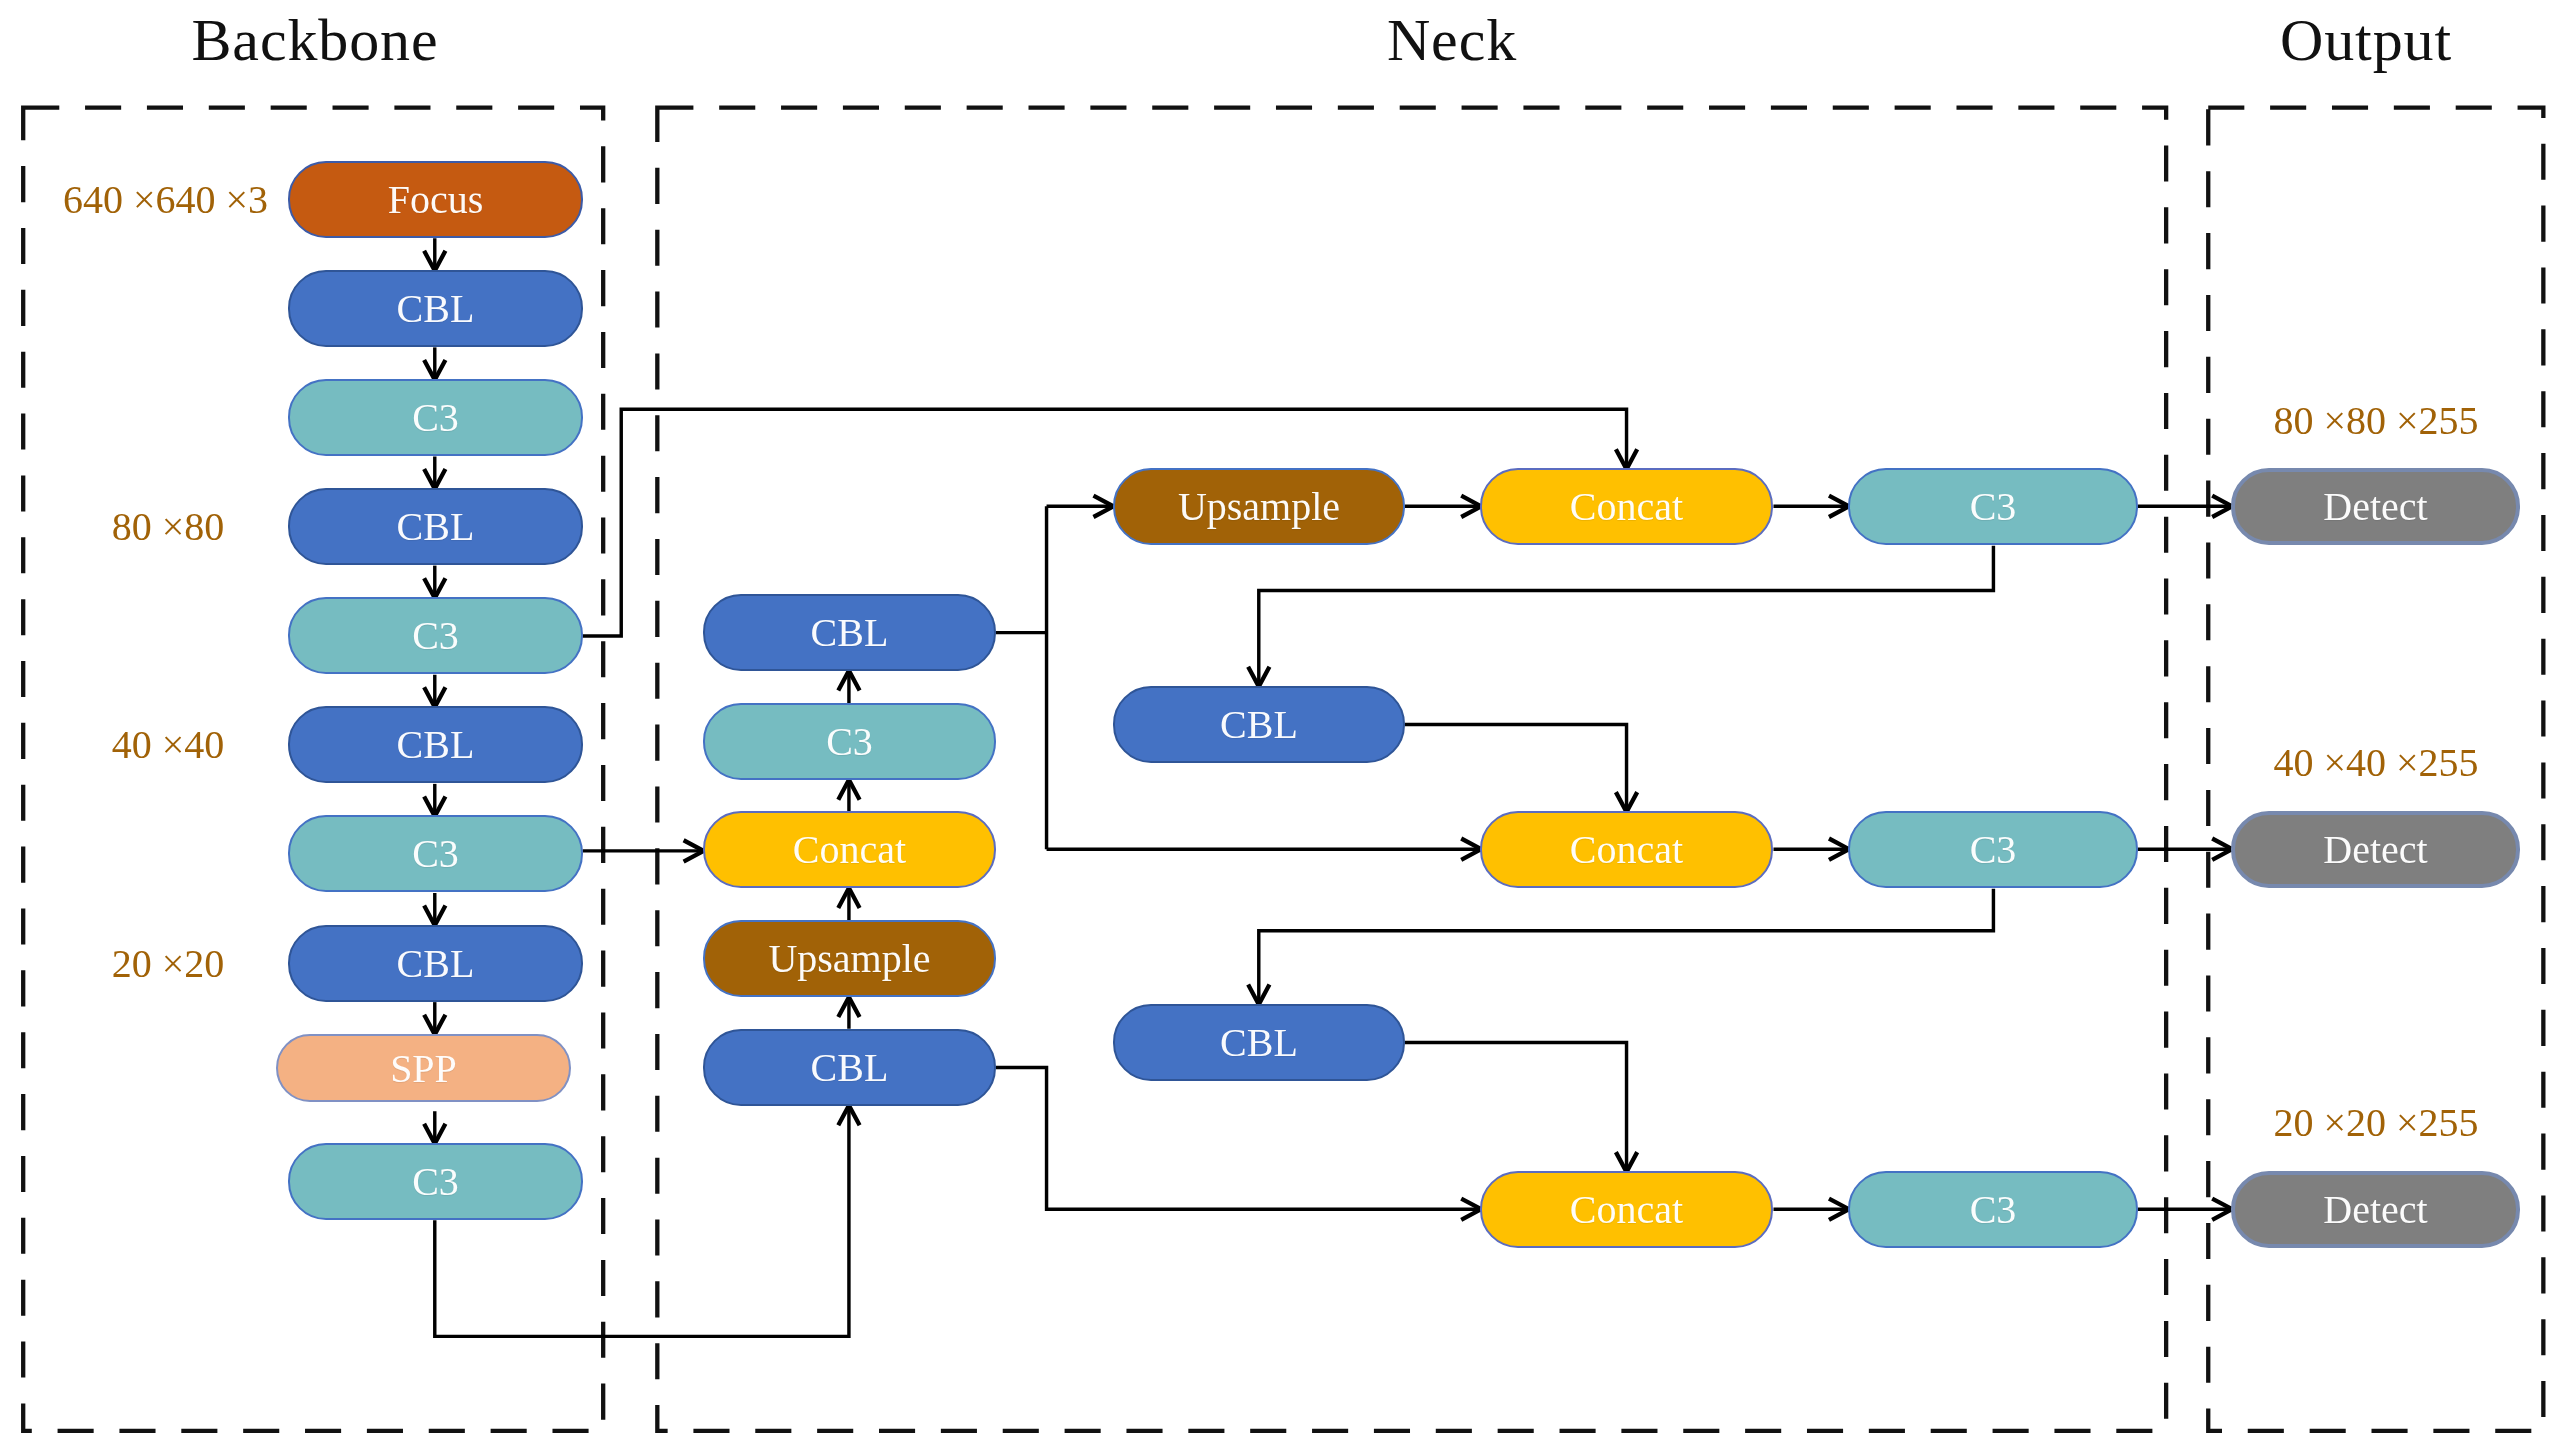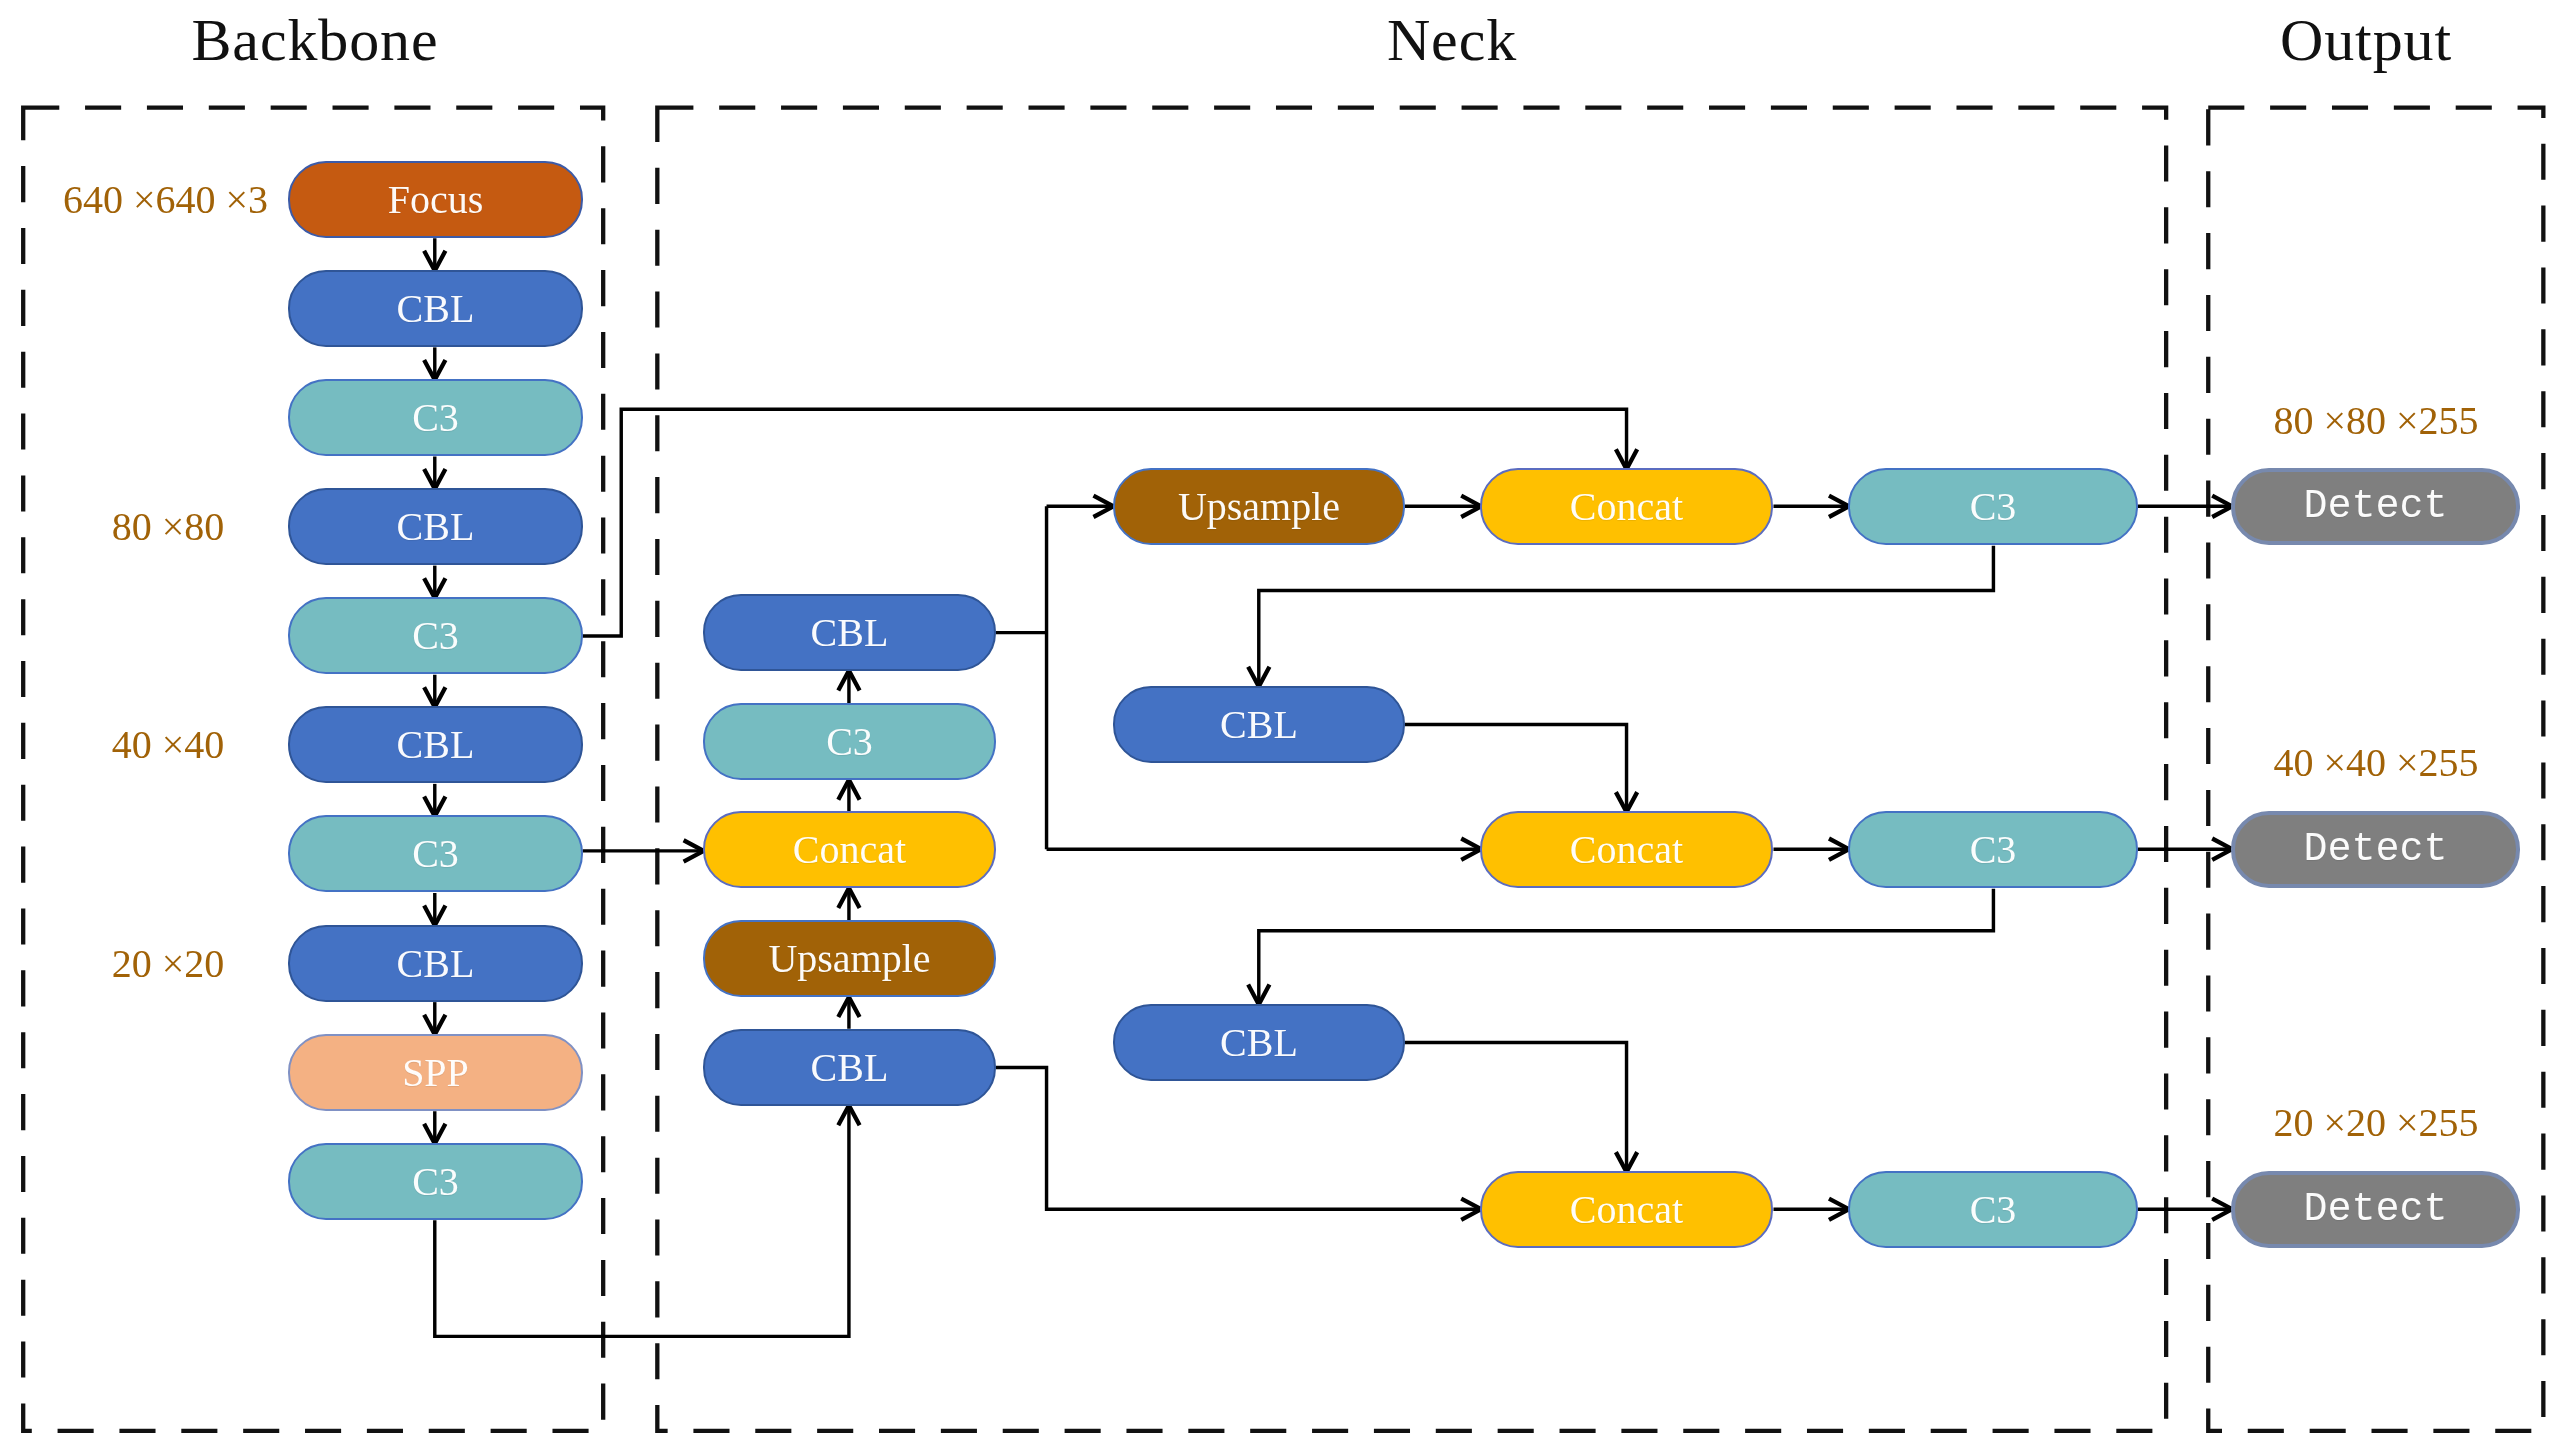"Detect" .c-gray { font-family: Liberation Mono, monospace -> none }
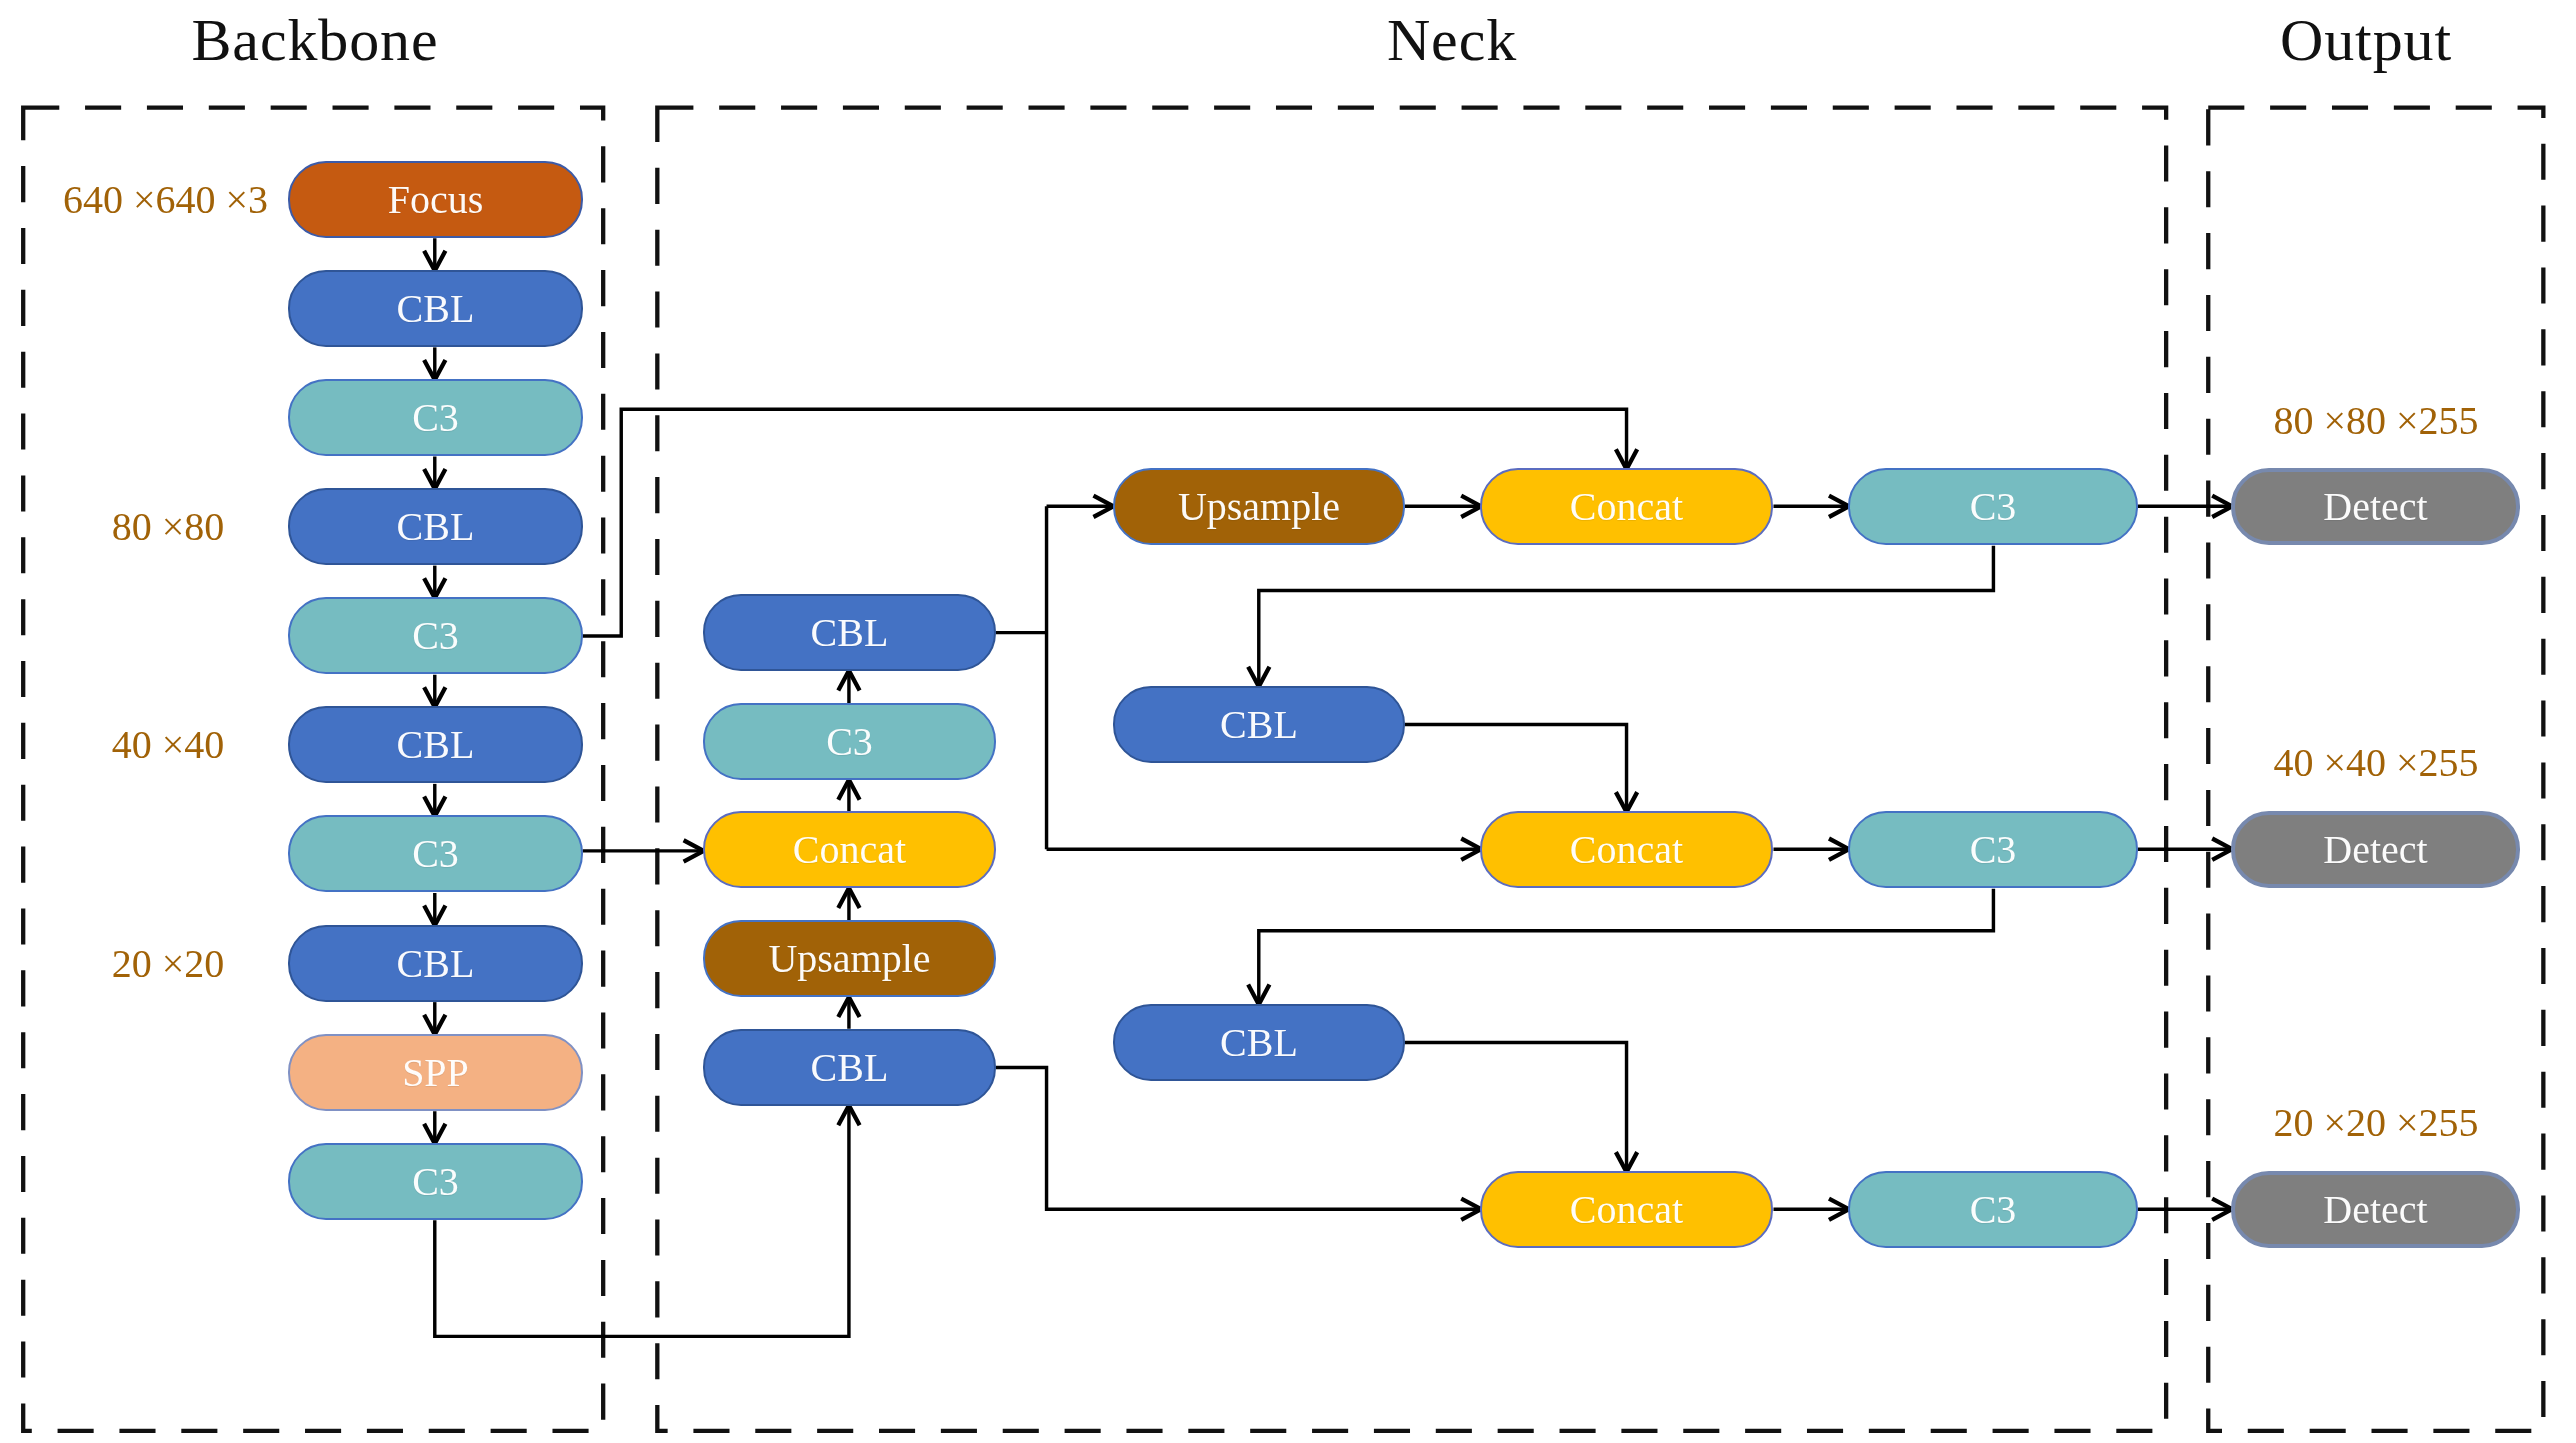"SPP" div.node { height: 77px -> 68px; left: 288px -> 276px }
